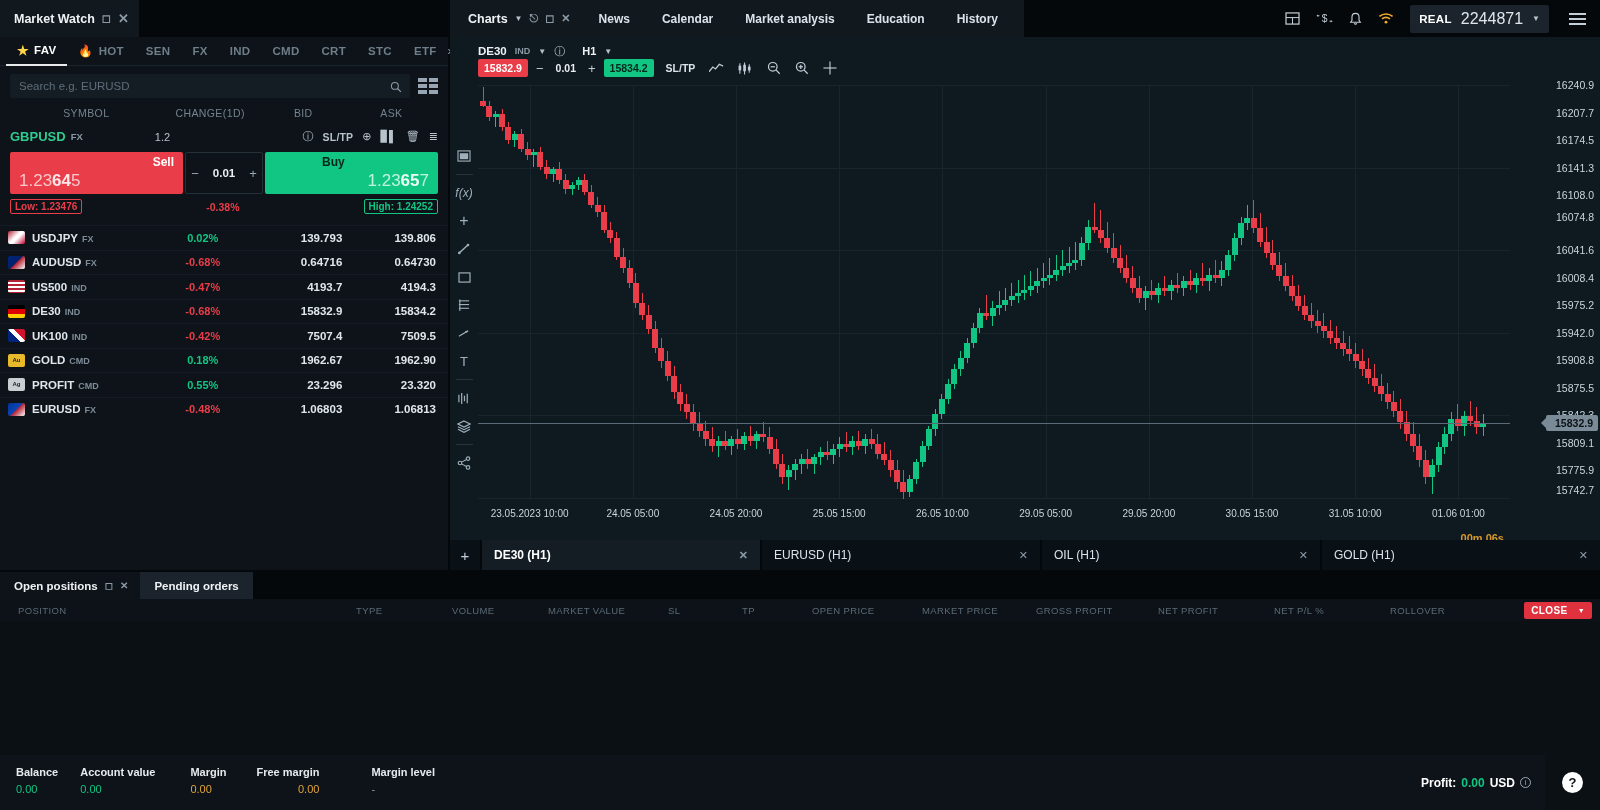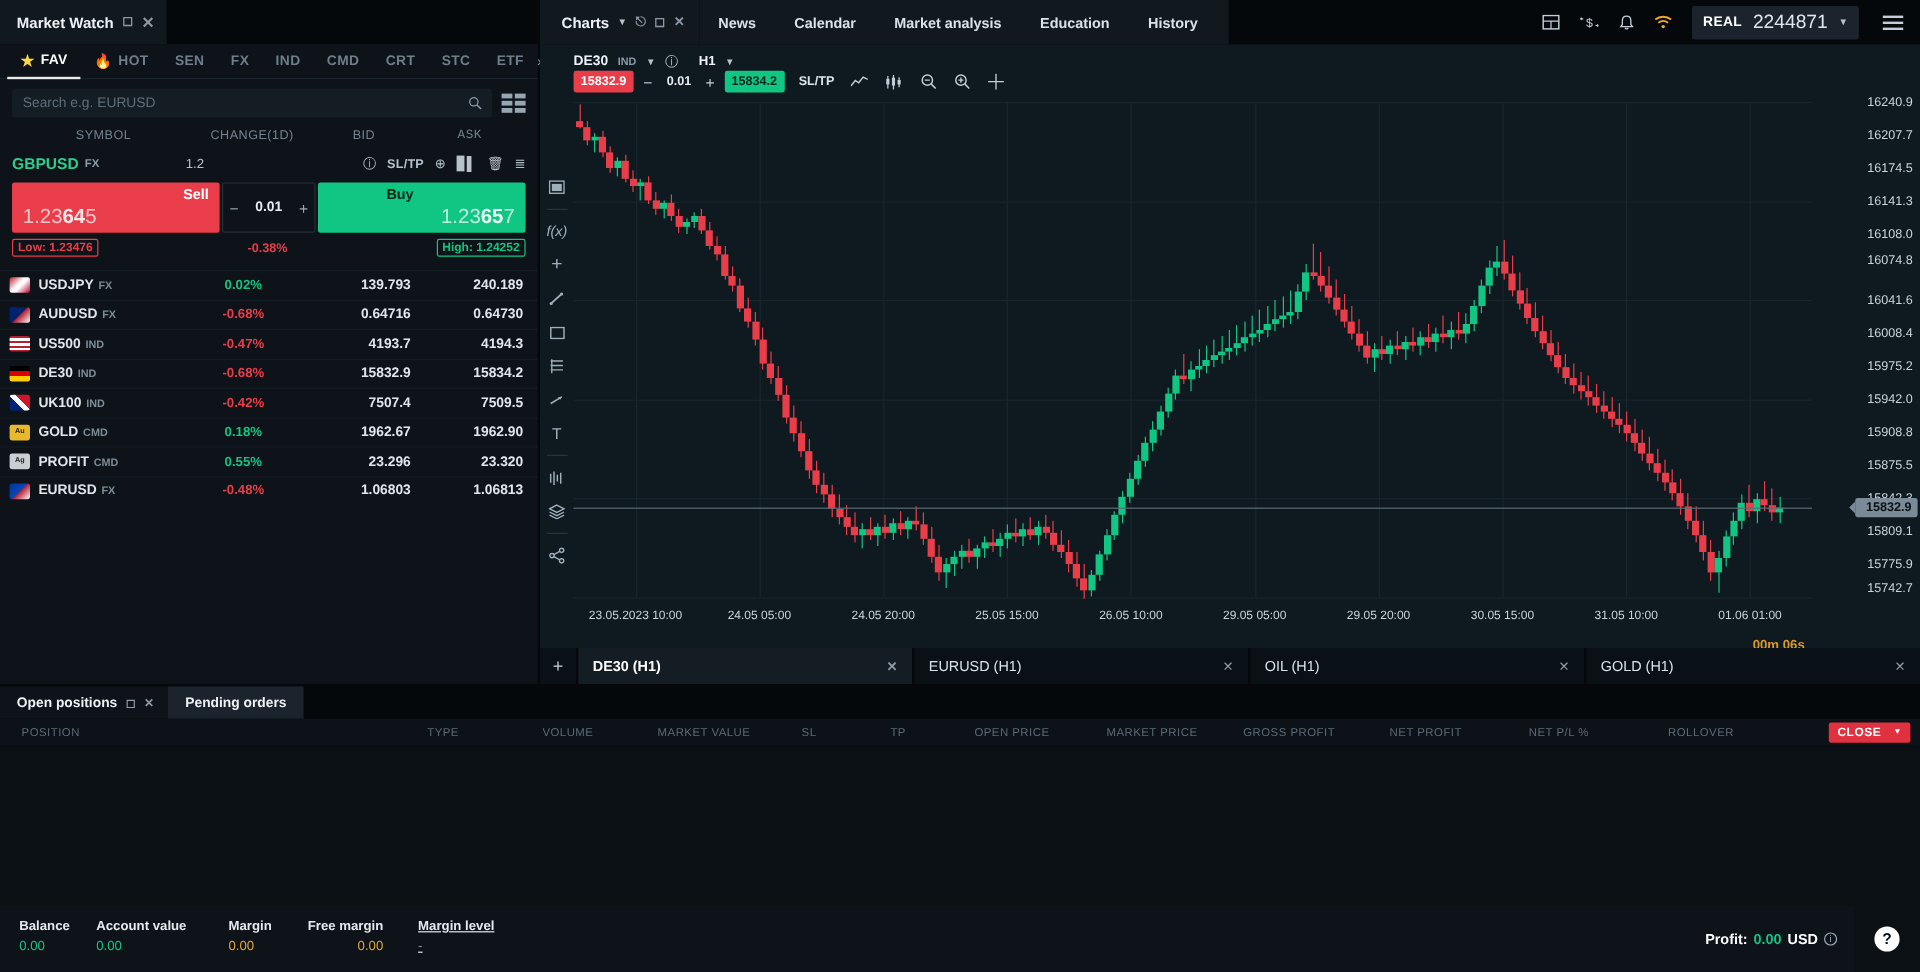"ASK" .mw-head .c-ask { font-family: Liberation Mono, monospace -> none }
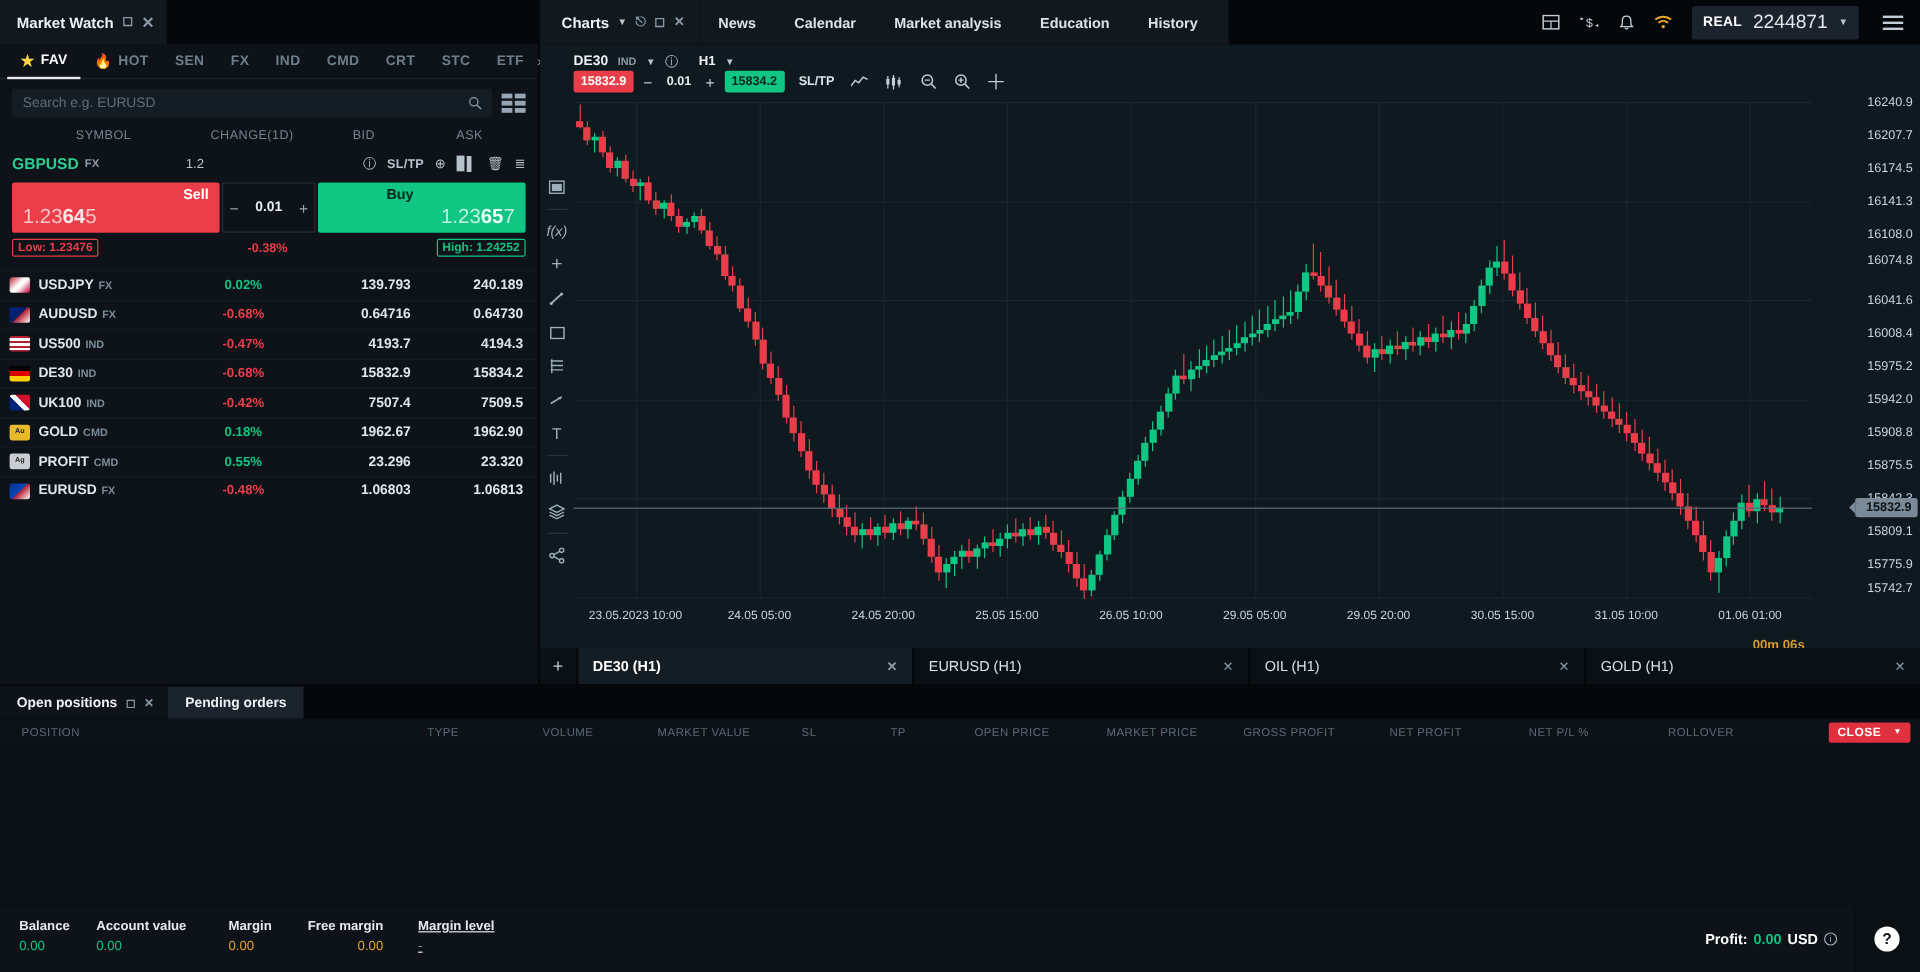"240.189" div.r-ask { text: 240.189 -> 139.806 }
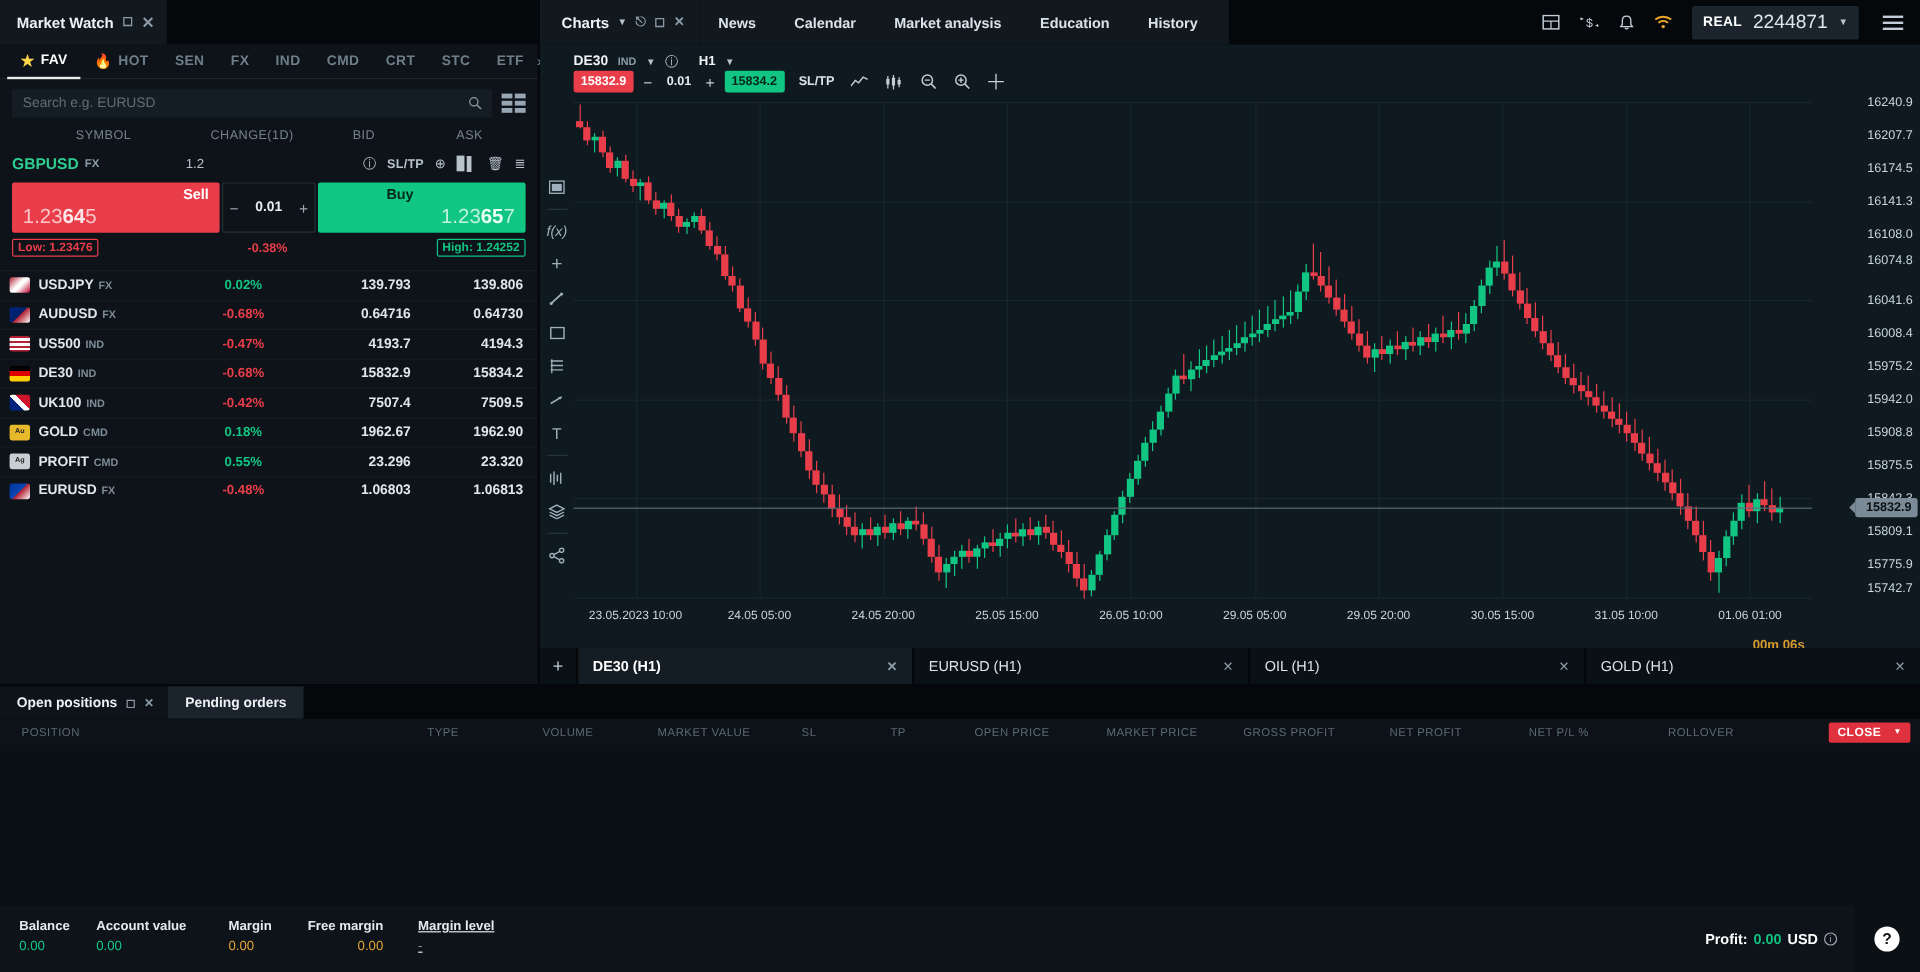"Margin level" div.stat { margin-left: 29px -> 52px; text-decoration: underline -> none }
